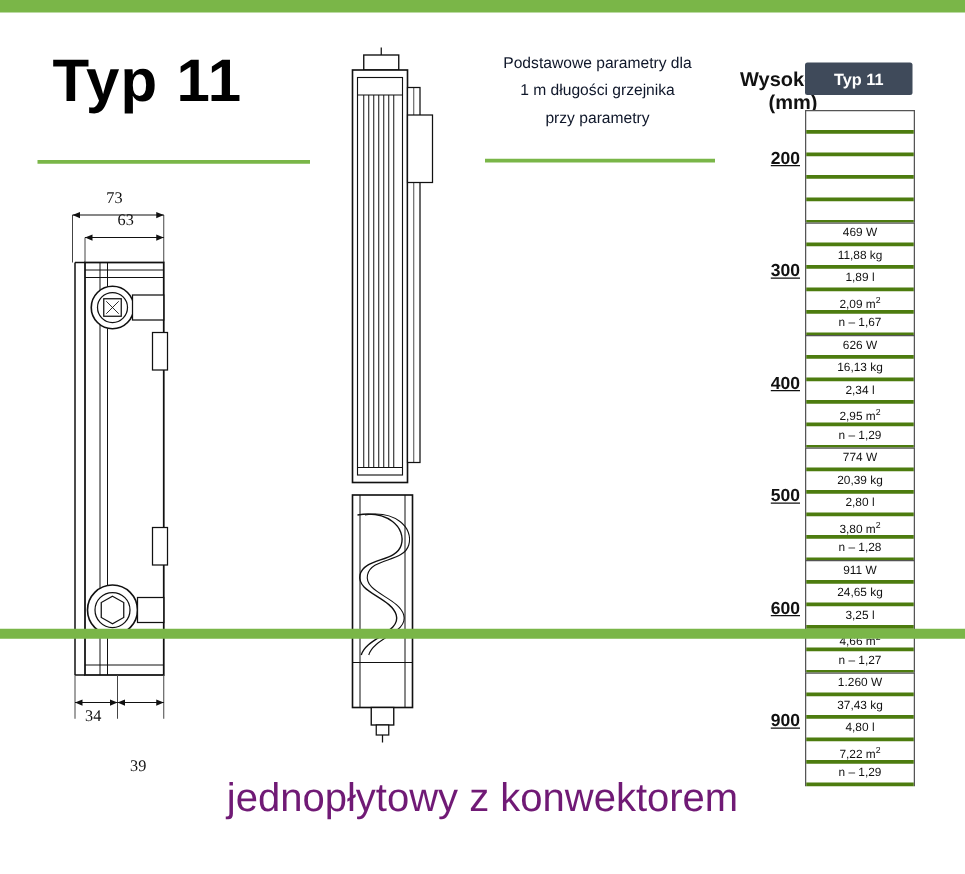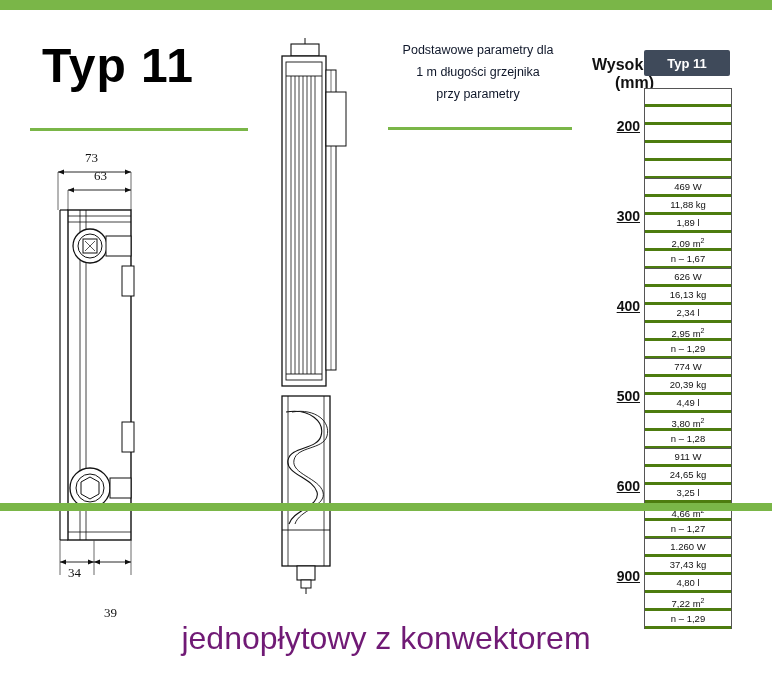"4,49 l" div.cell { text: 4,49 -> 2,80 }
